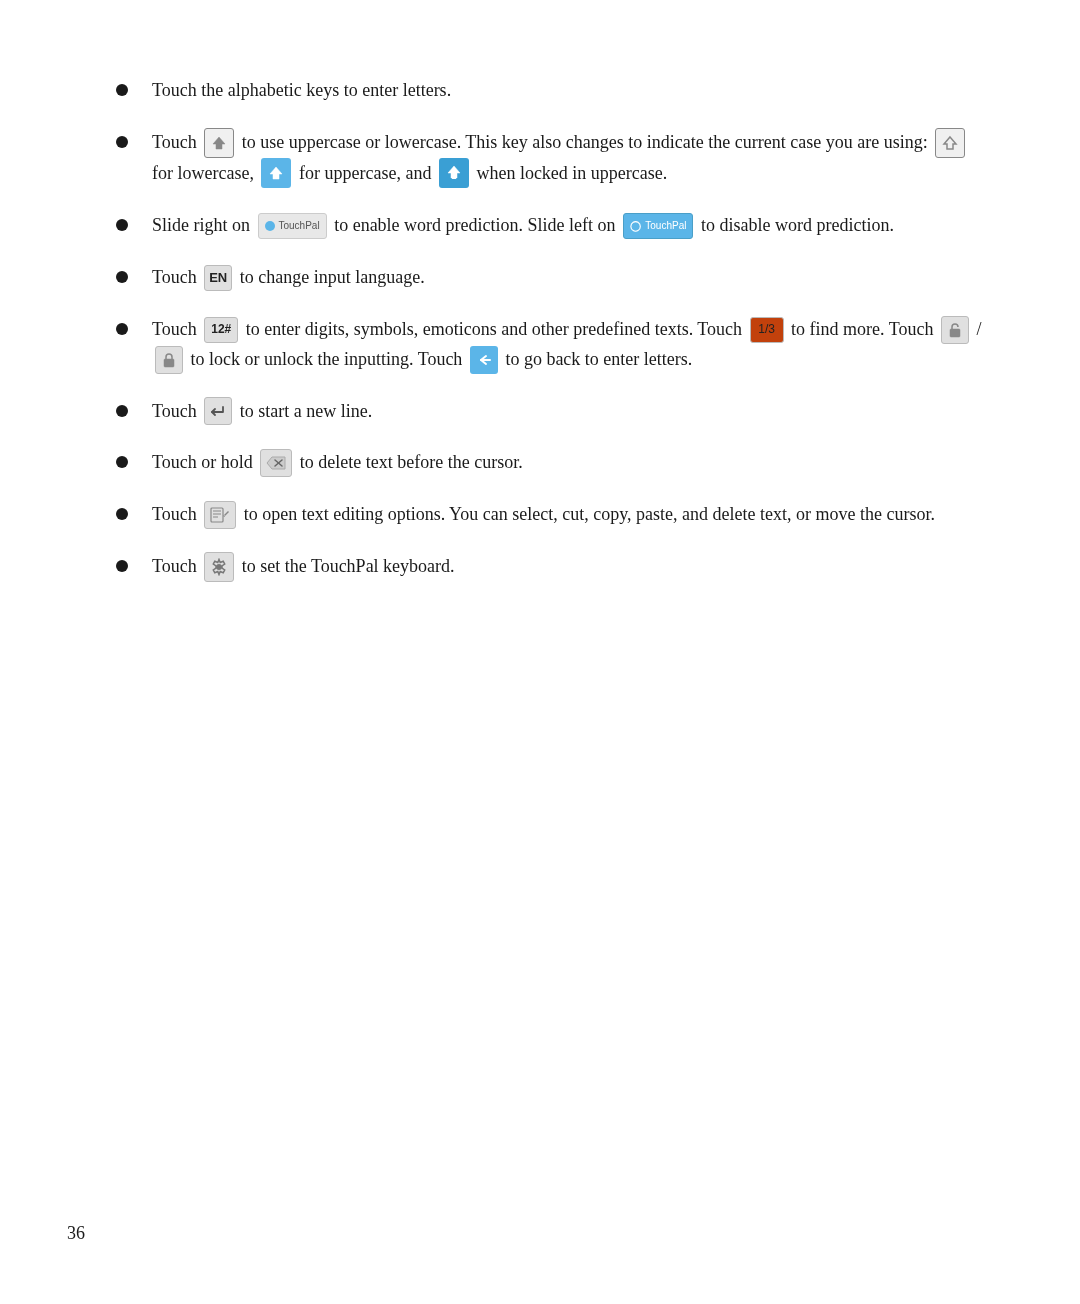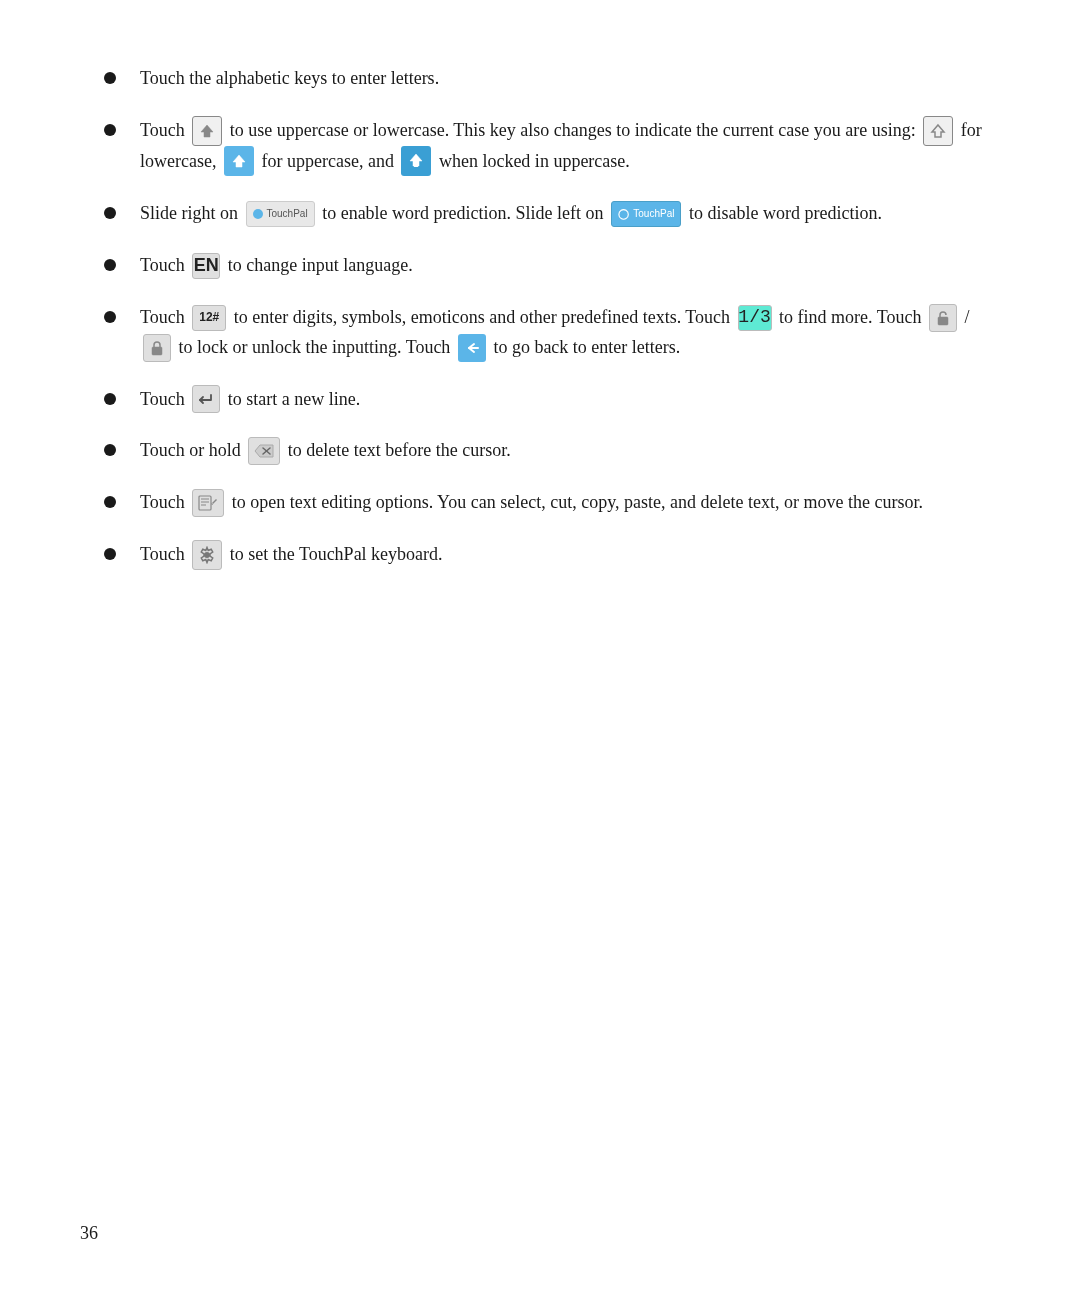"Touch the alphabetic keys to" .bullet-list { margin: 4px -> 16px }
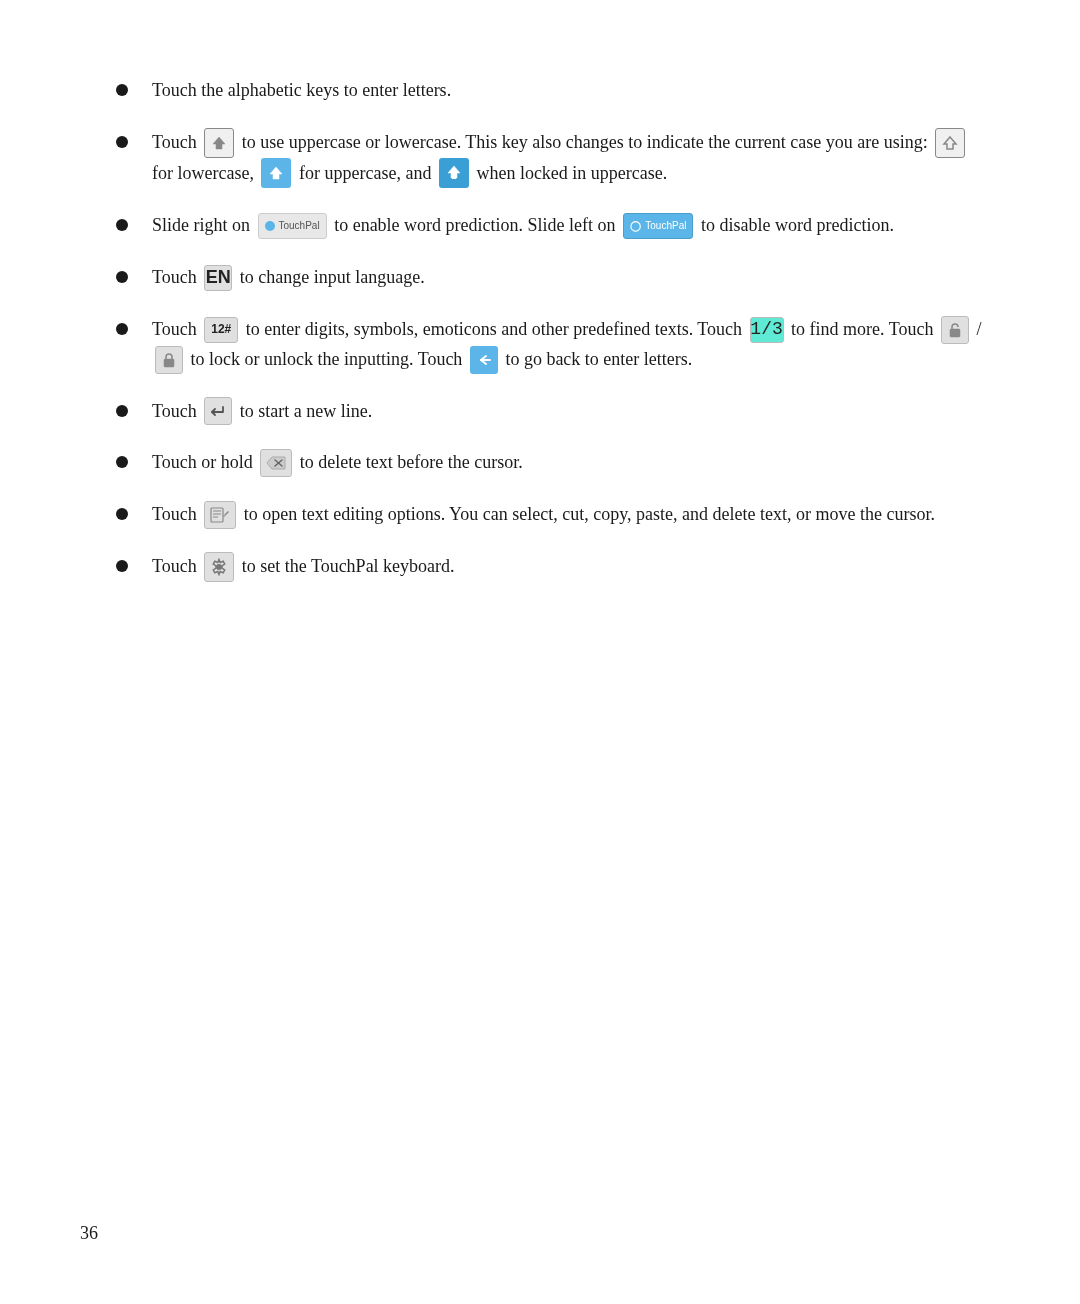"EN" .icon-en { font-size: 18px -> 13px }
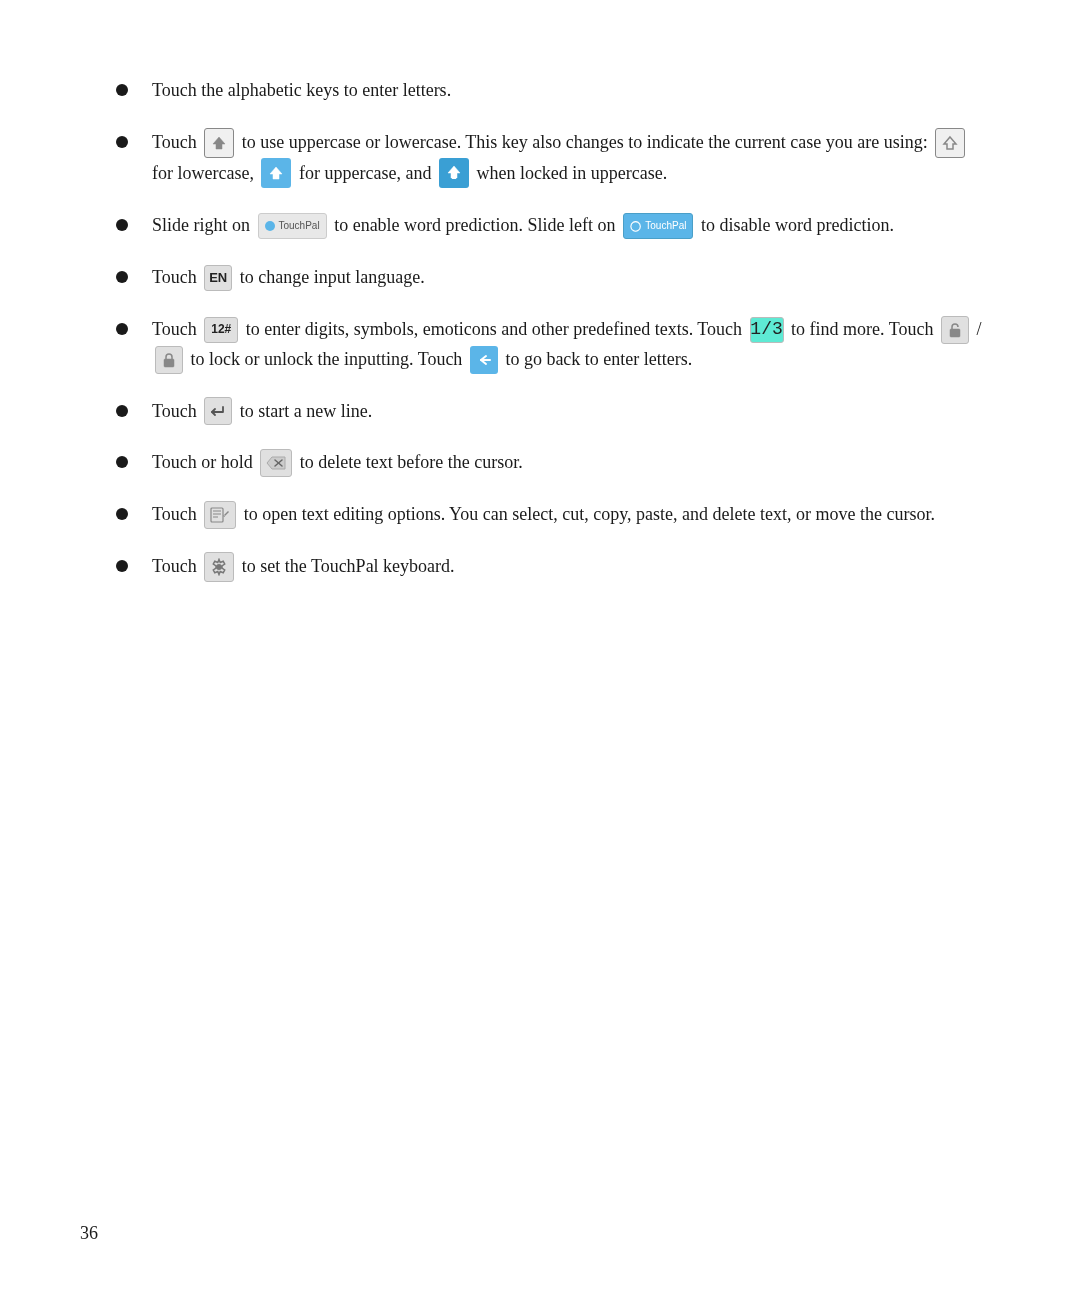"1/3" .icon-1of3 { background: #5eead4 -> #c2410c; font-family: Liberation Mono, monospace -> Liberation Sans, sans-serif; font-size: 18px -> 12px }
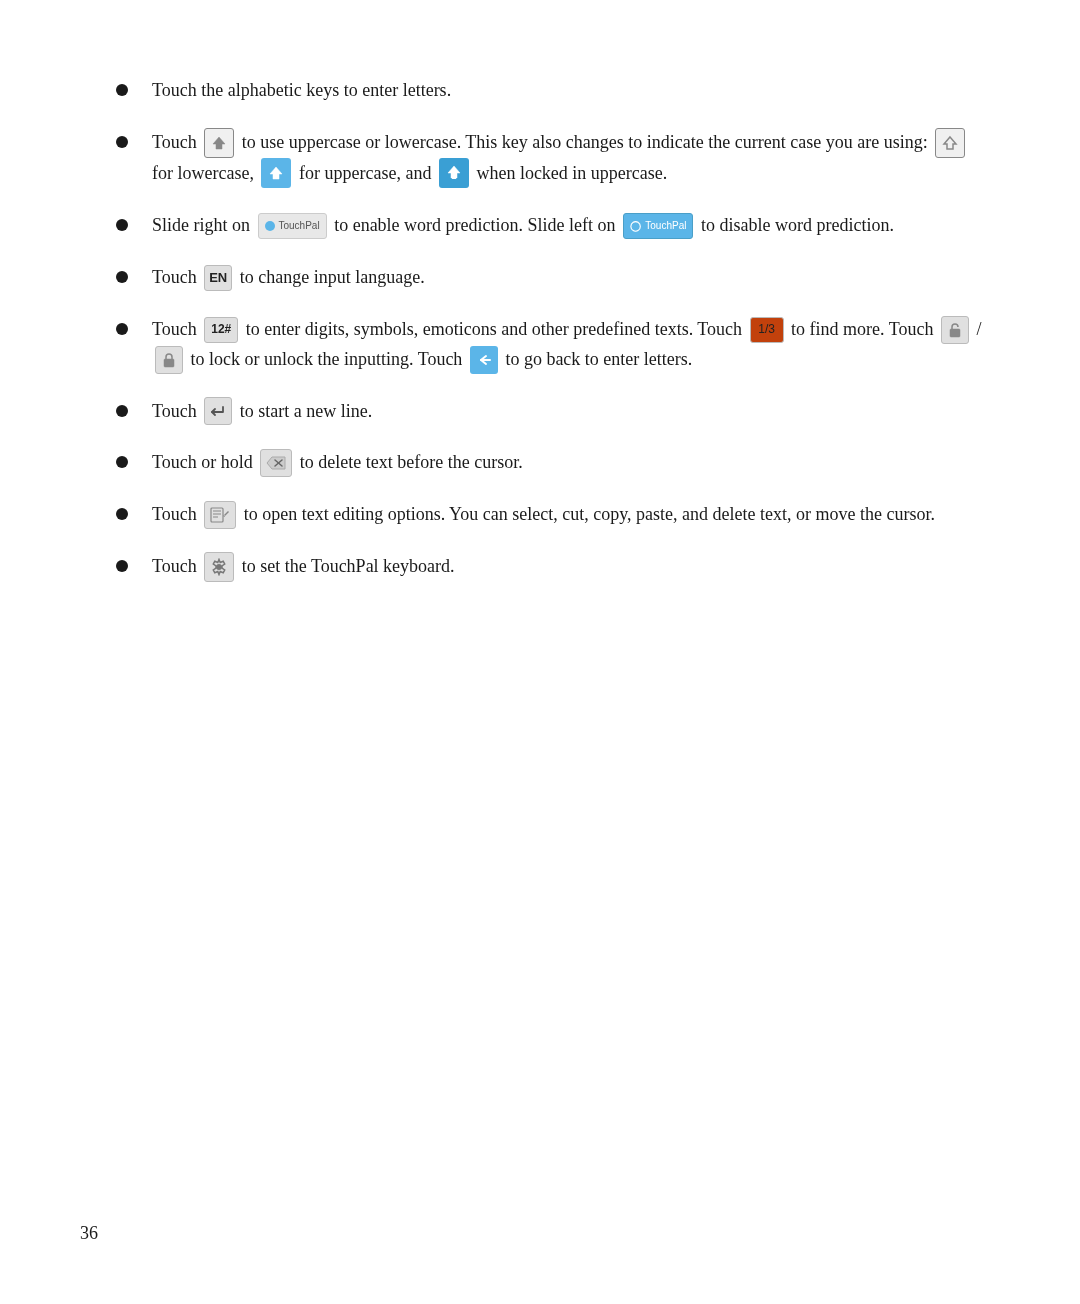"36" .page-number { left: 80px -> 67px }
